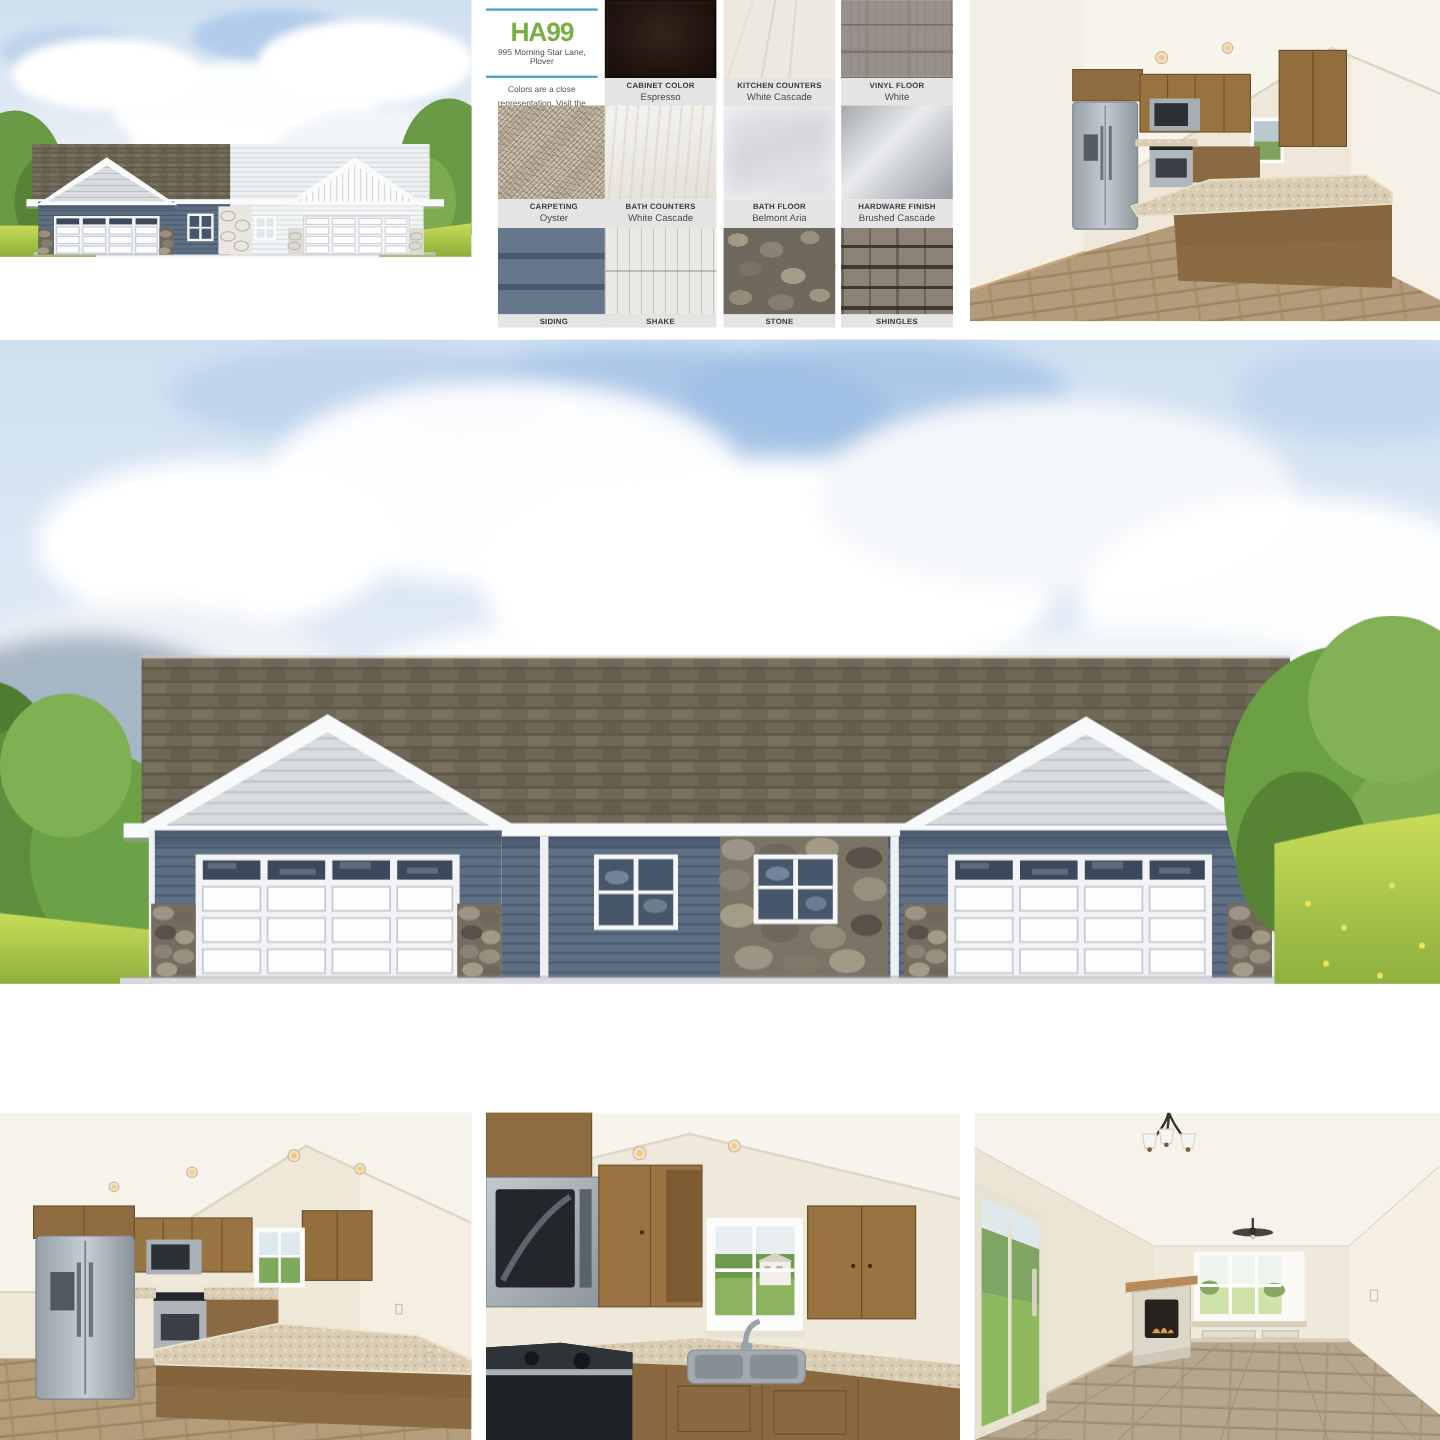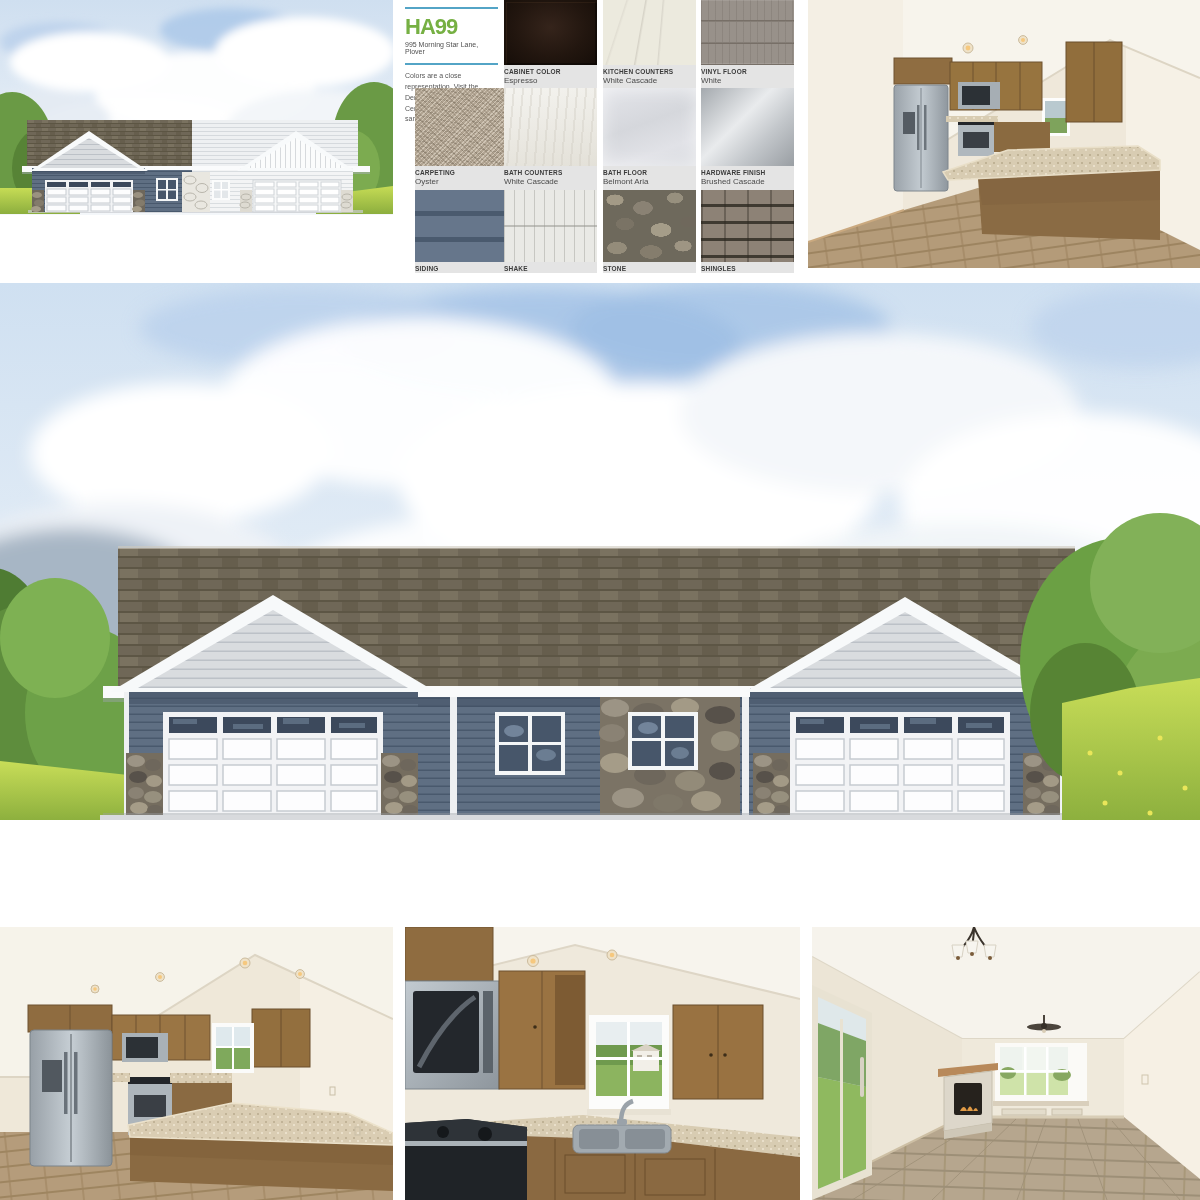"HA99" .bh { text-align: none -> center }
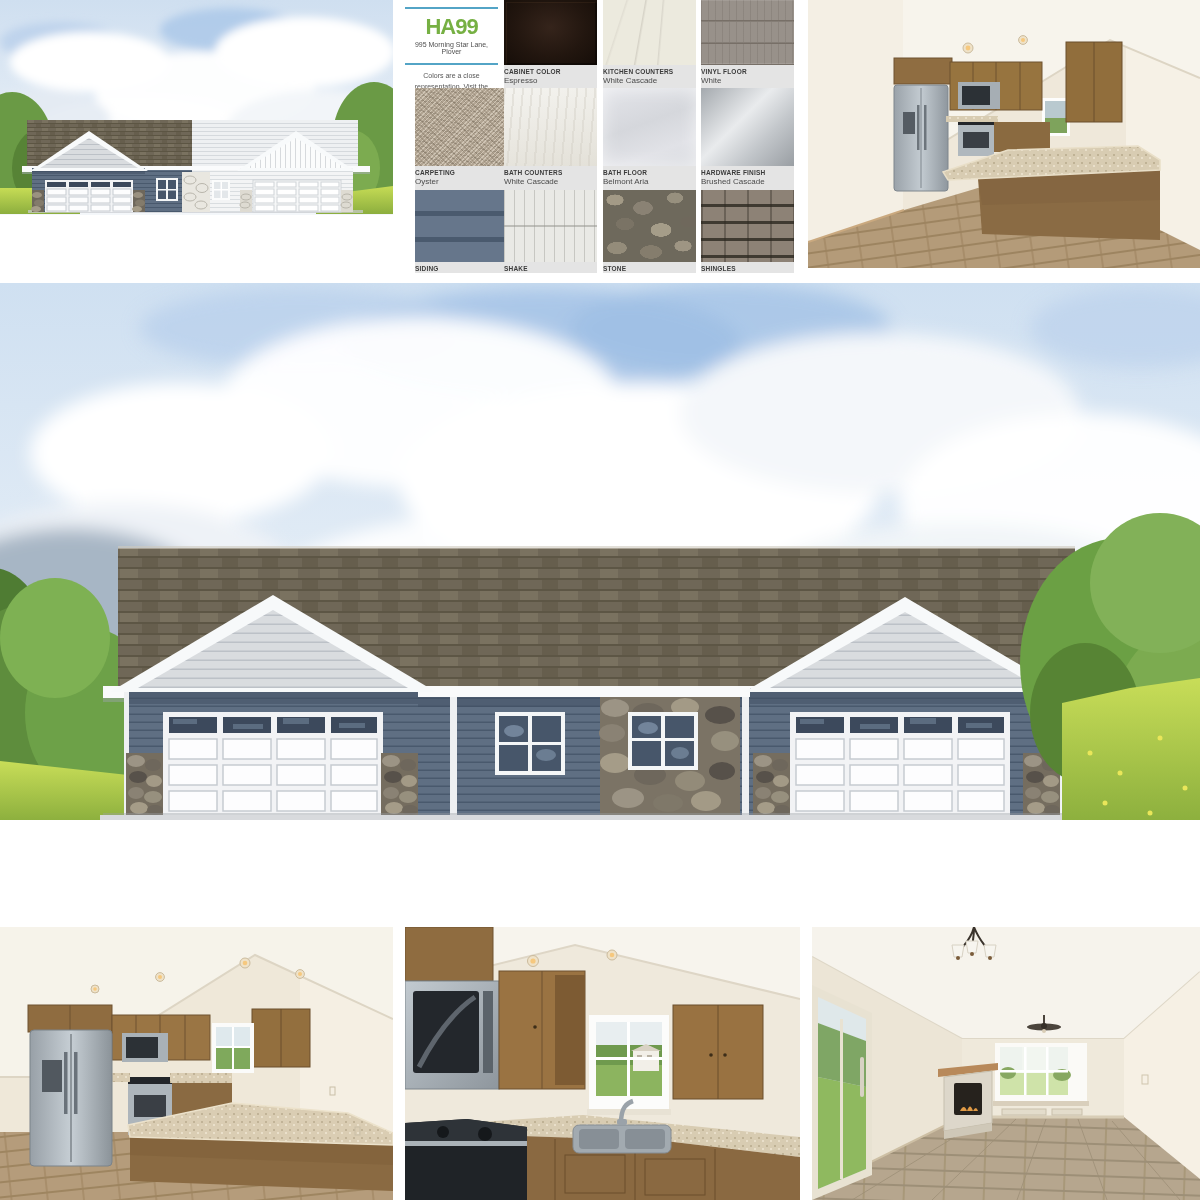"Espresso" .lab { text-align: none -> center }
